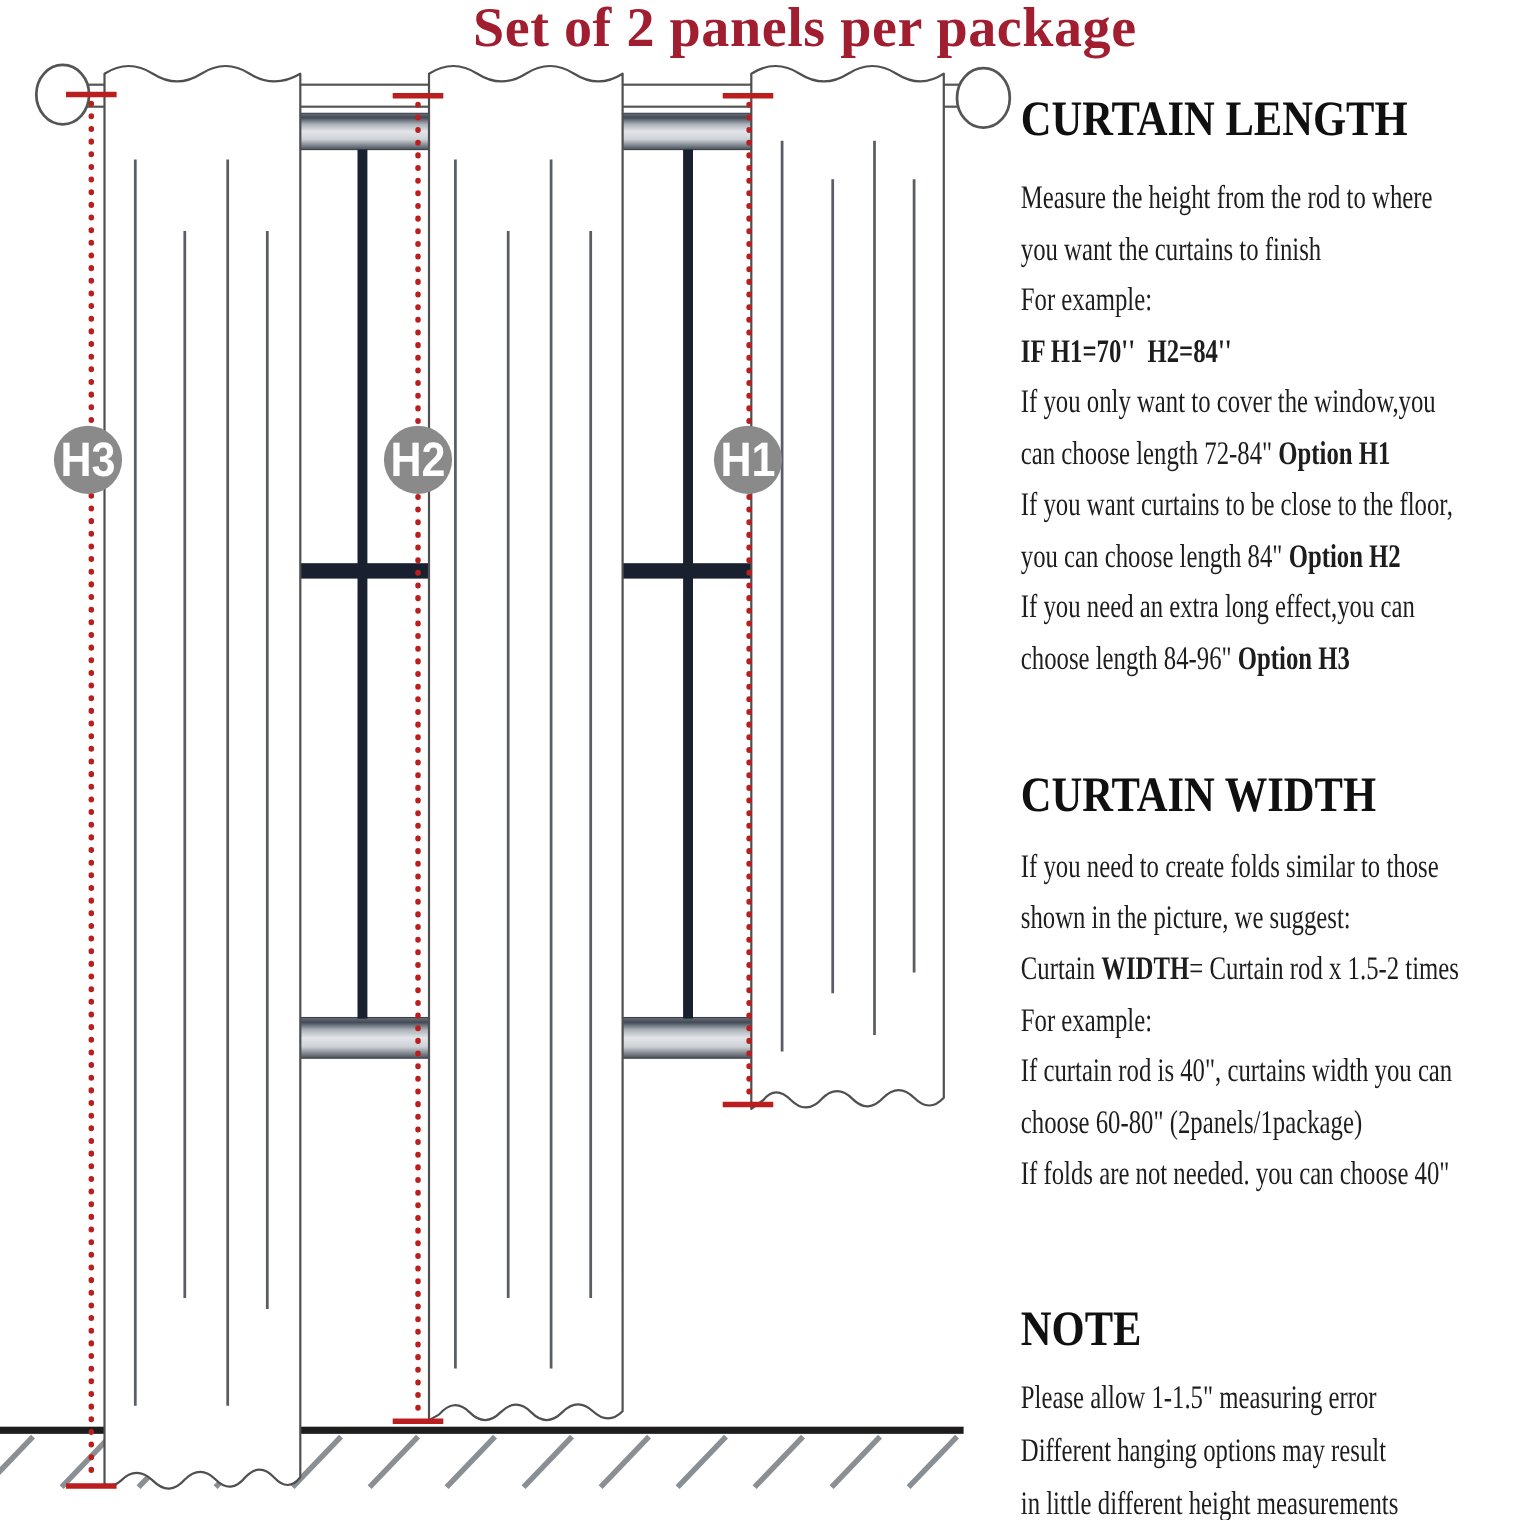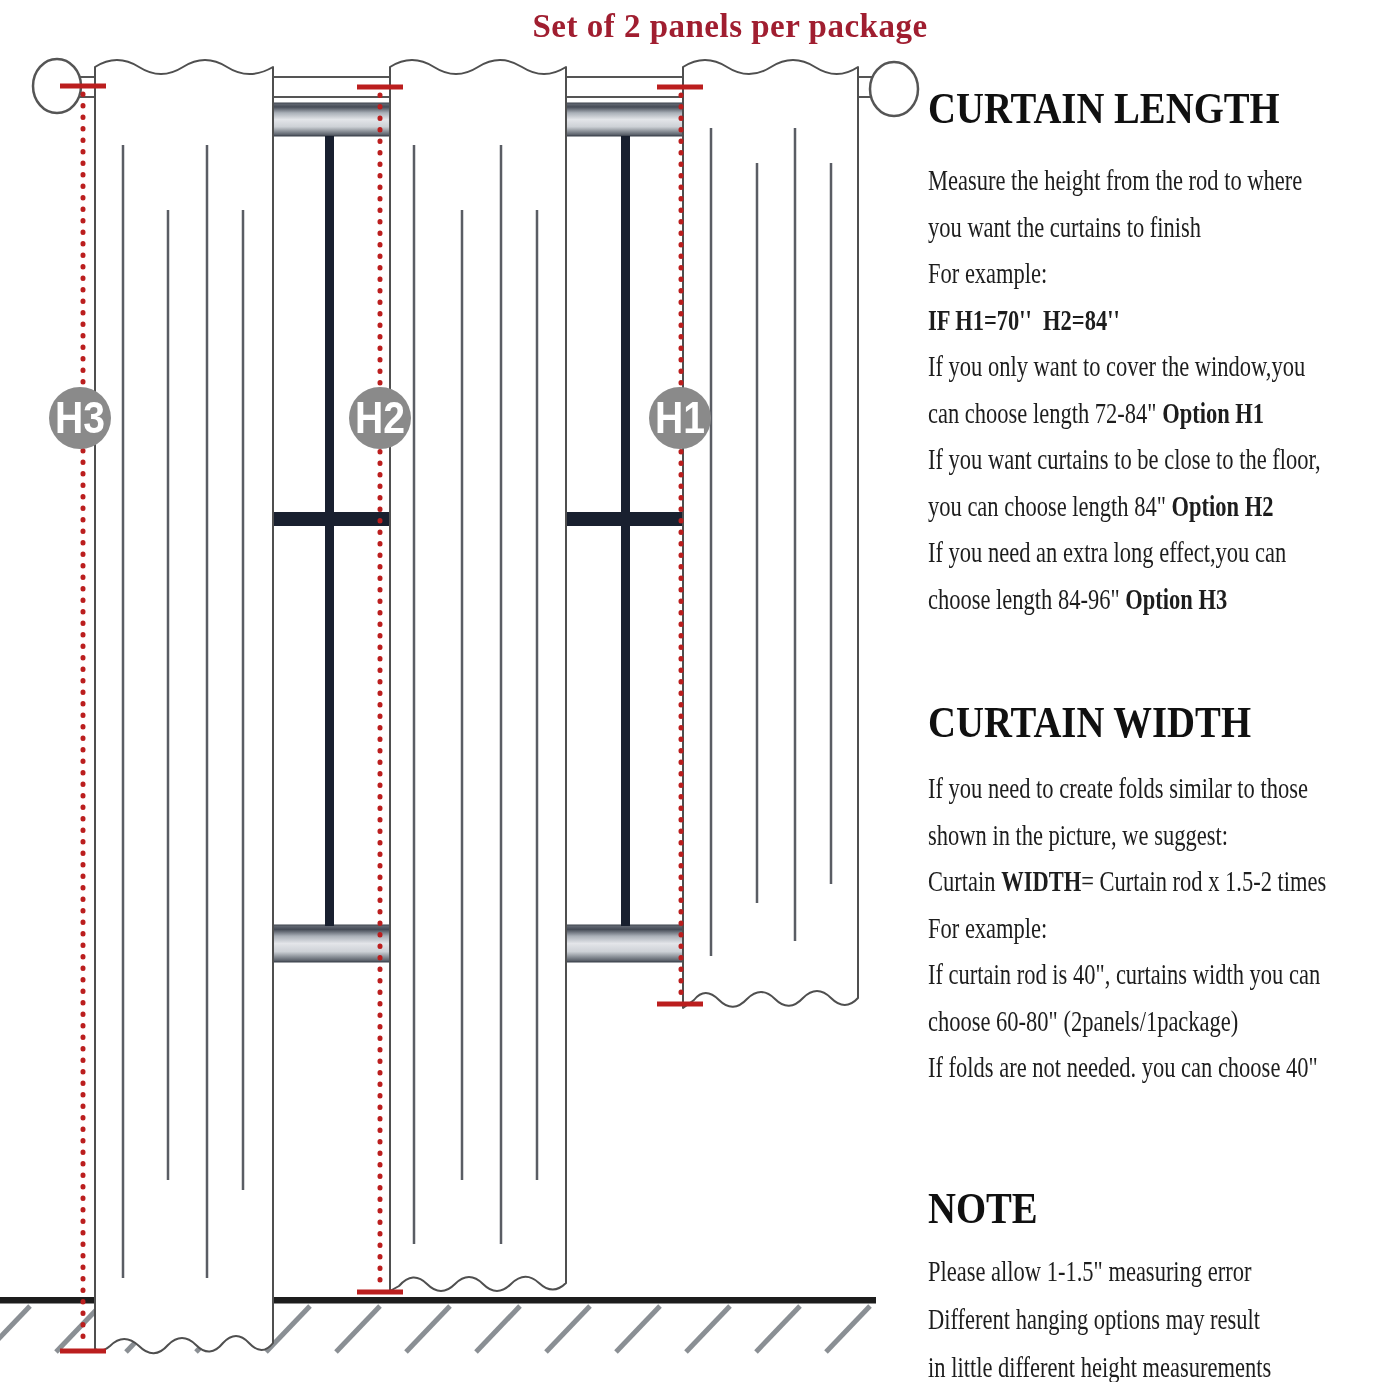"Set of 2 panels per" .title { font-size: 33px -> 51px }
